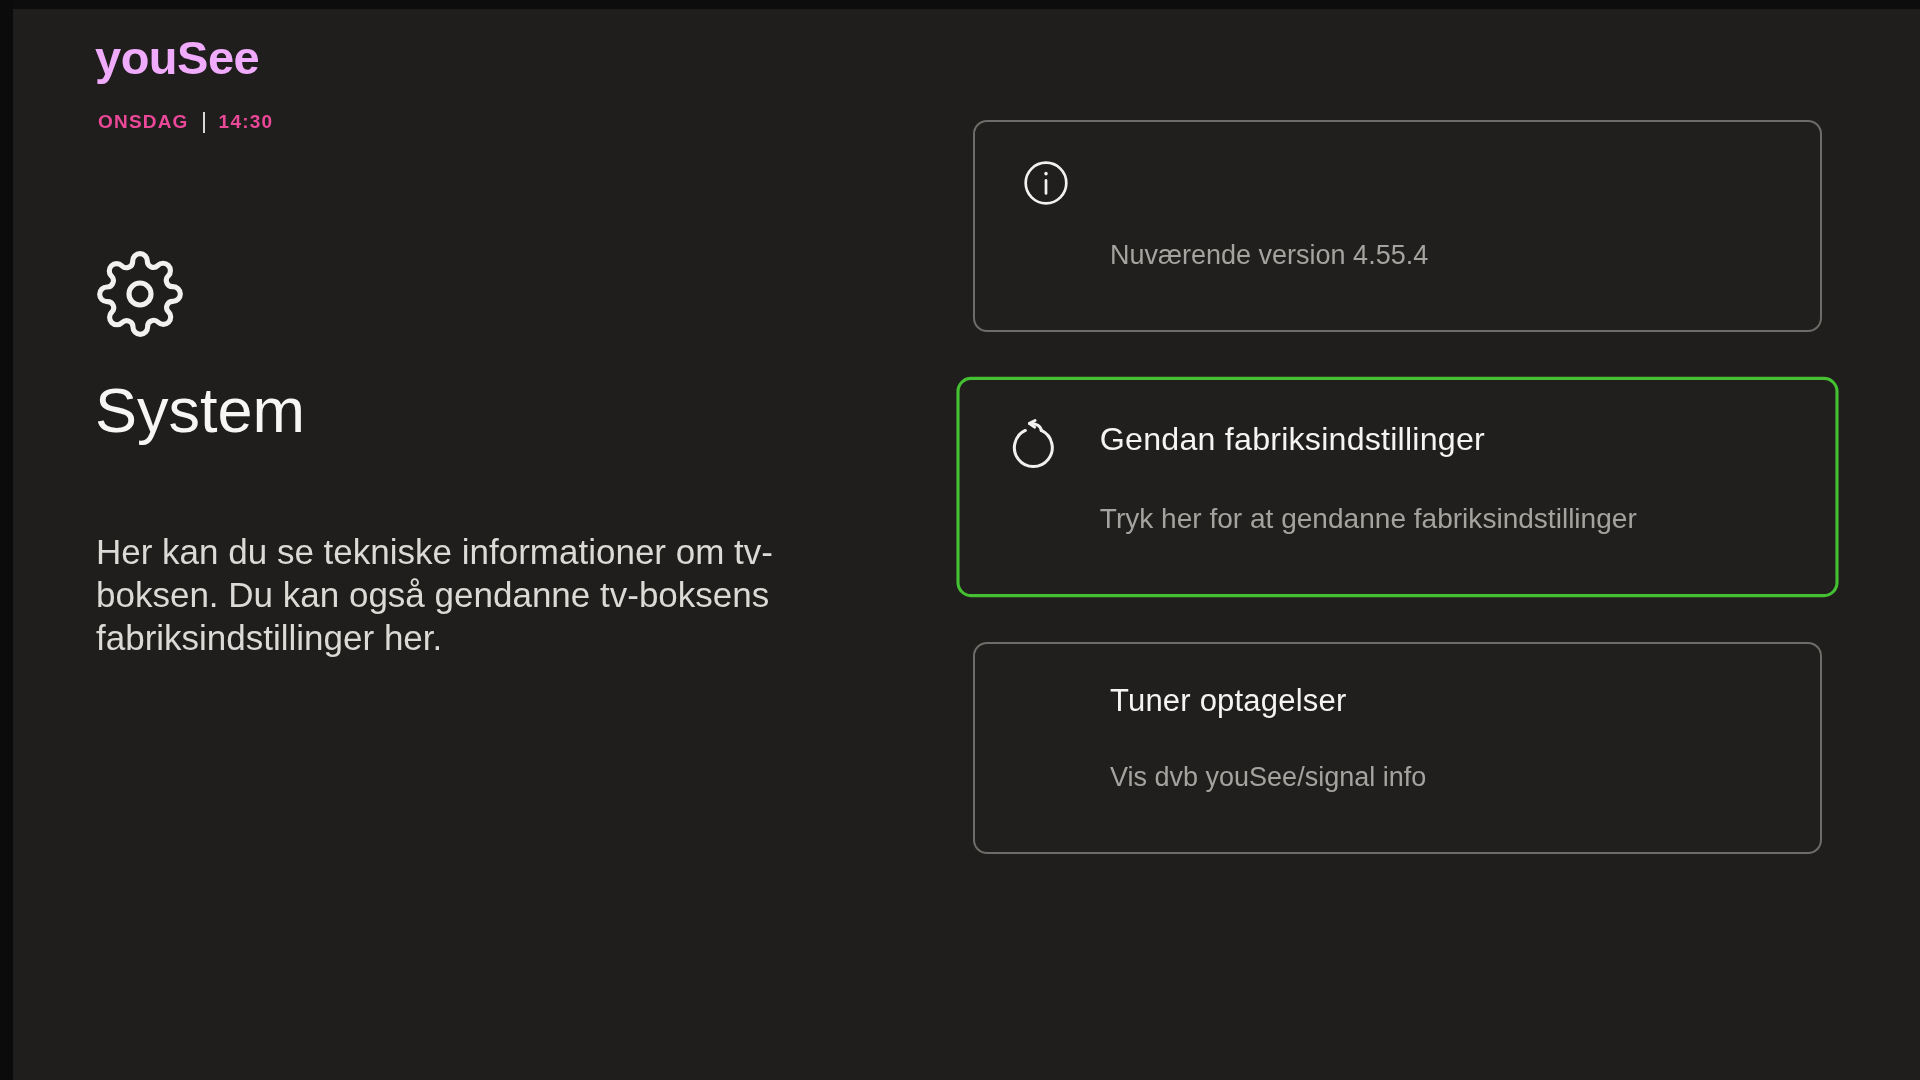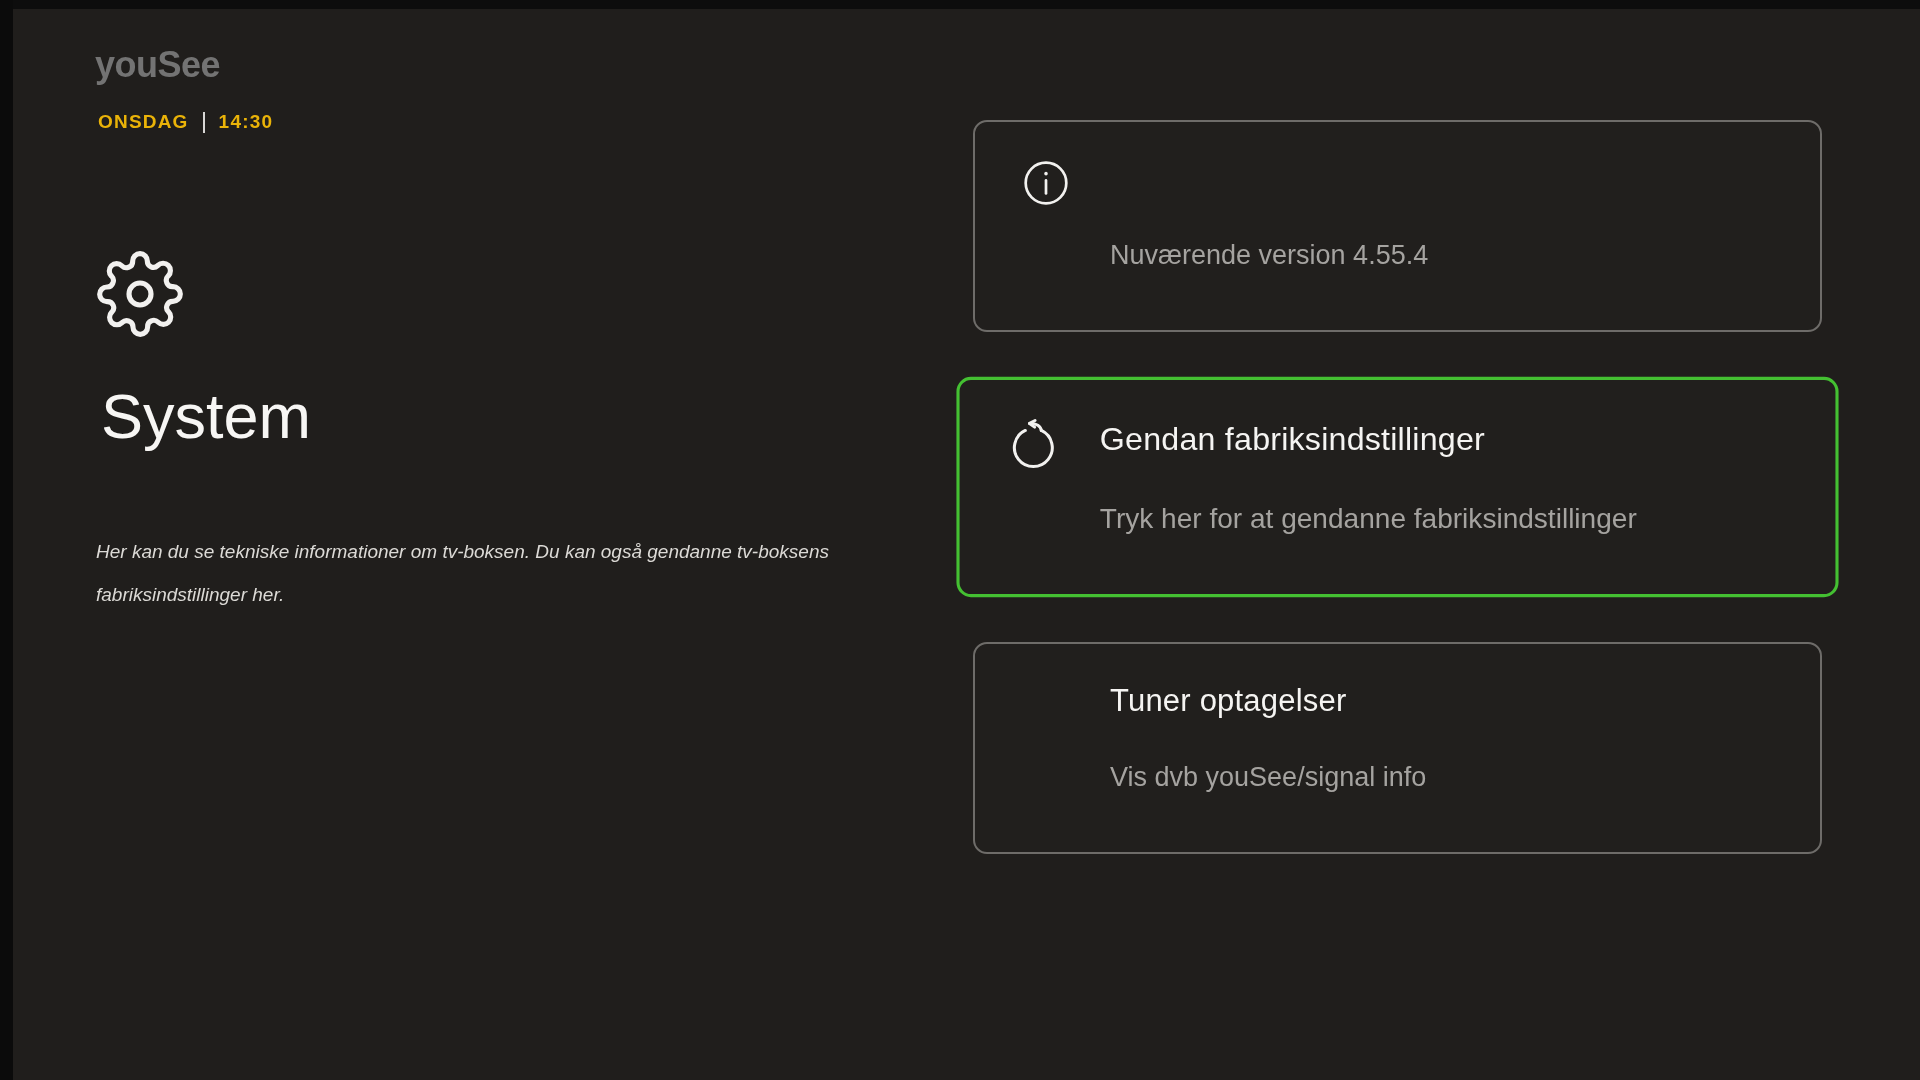"youSee" .logo { color: #737373 -> #f0abfc; font-size: 36px -> 47px; top: 44px -> 30px }
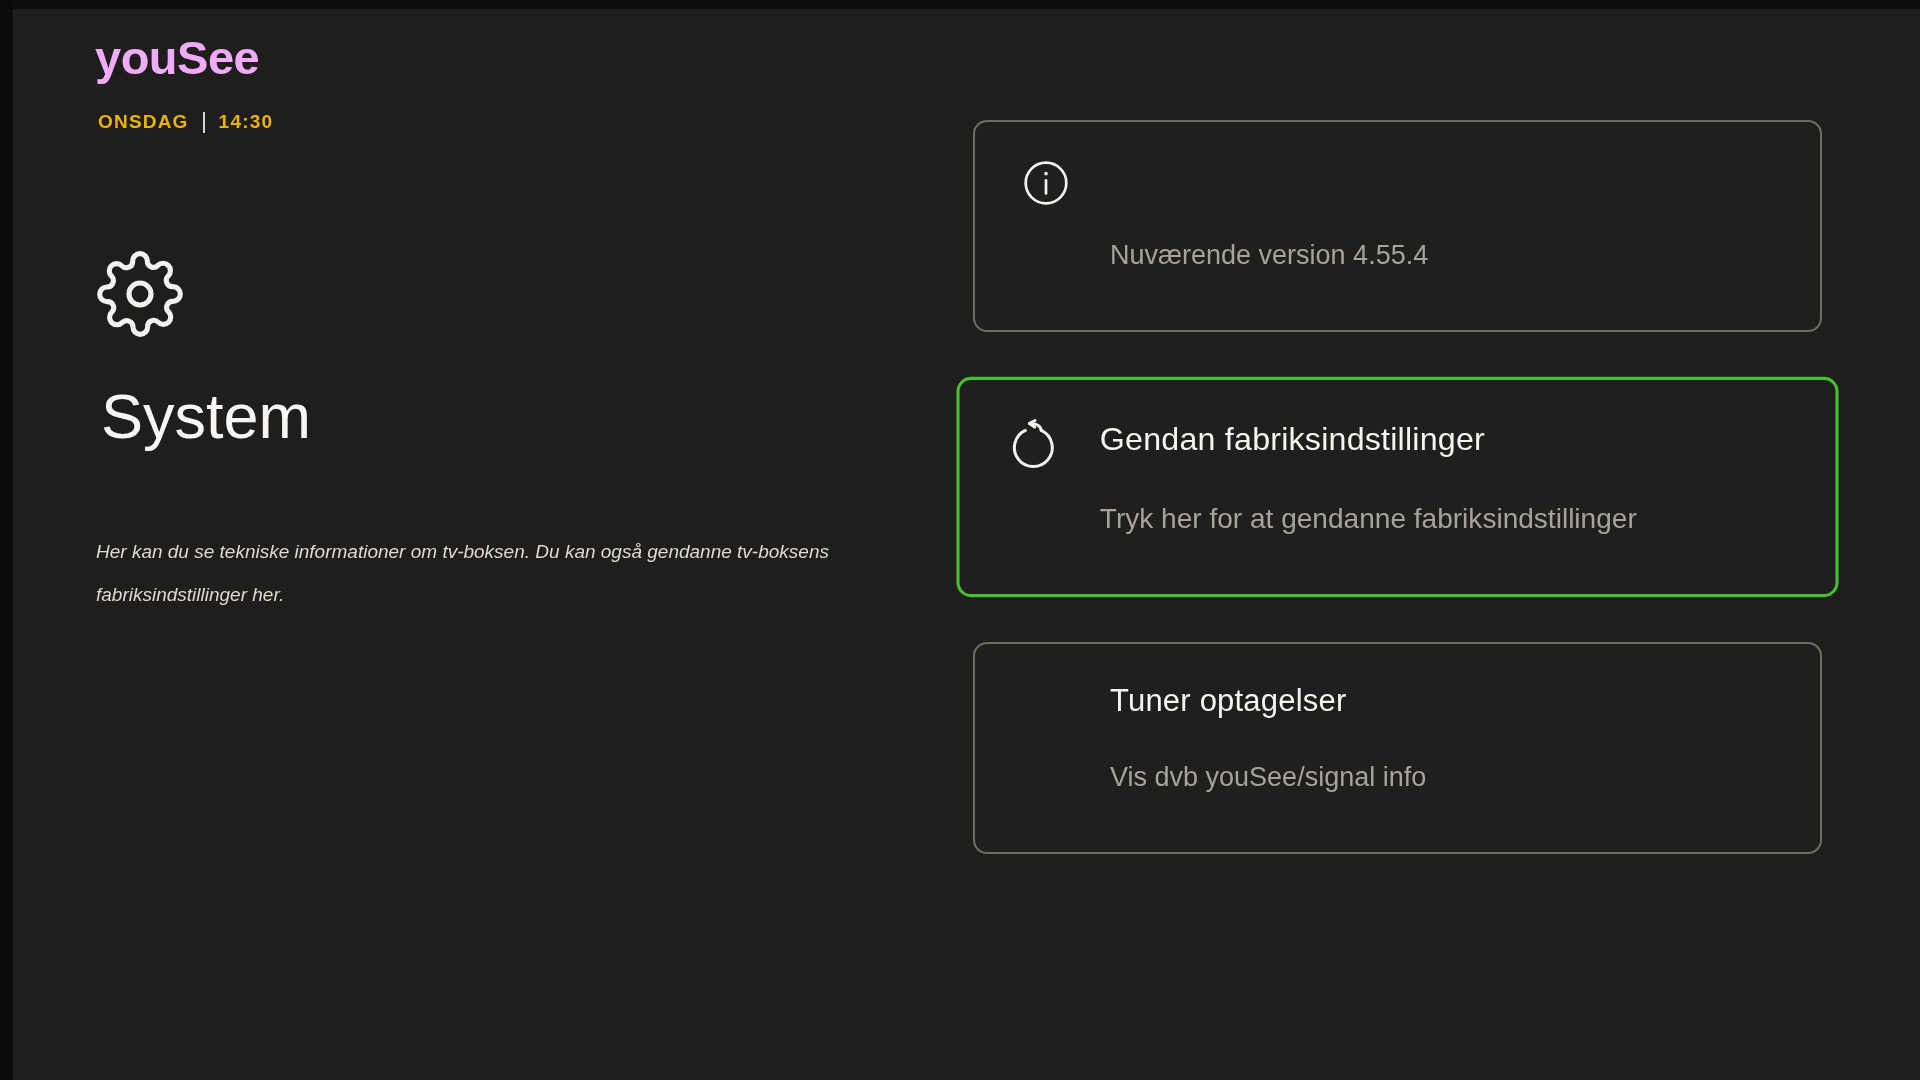"ONSDAG" .datetime { color: #eab308 -> #ec4899 }
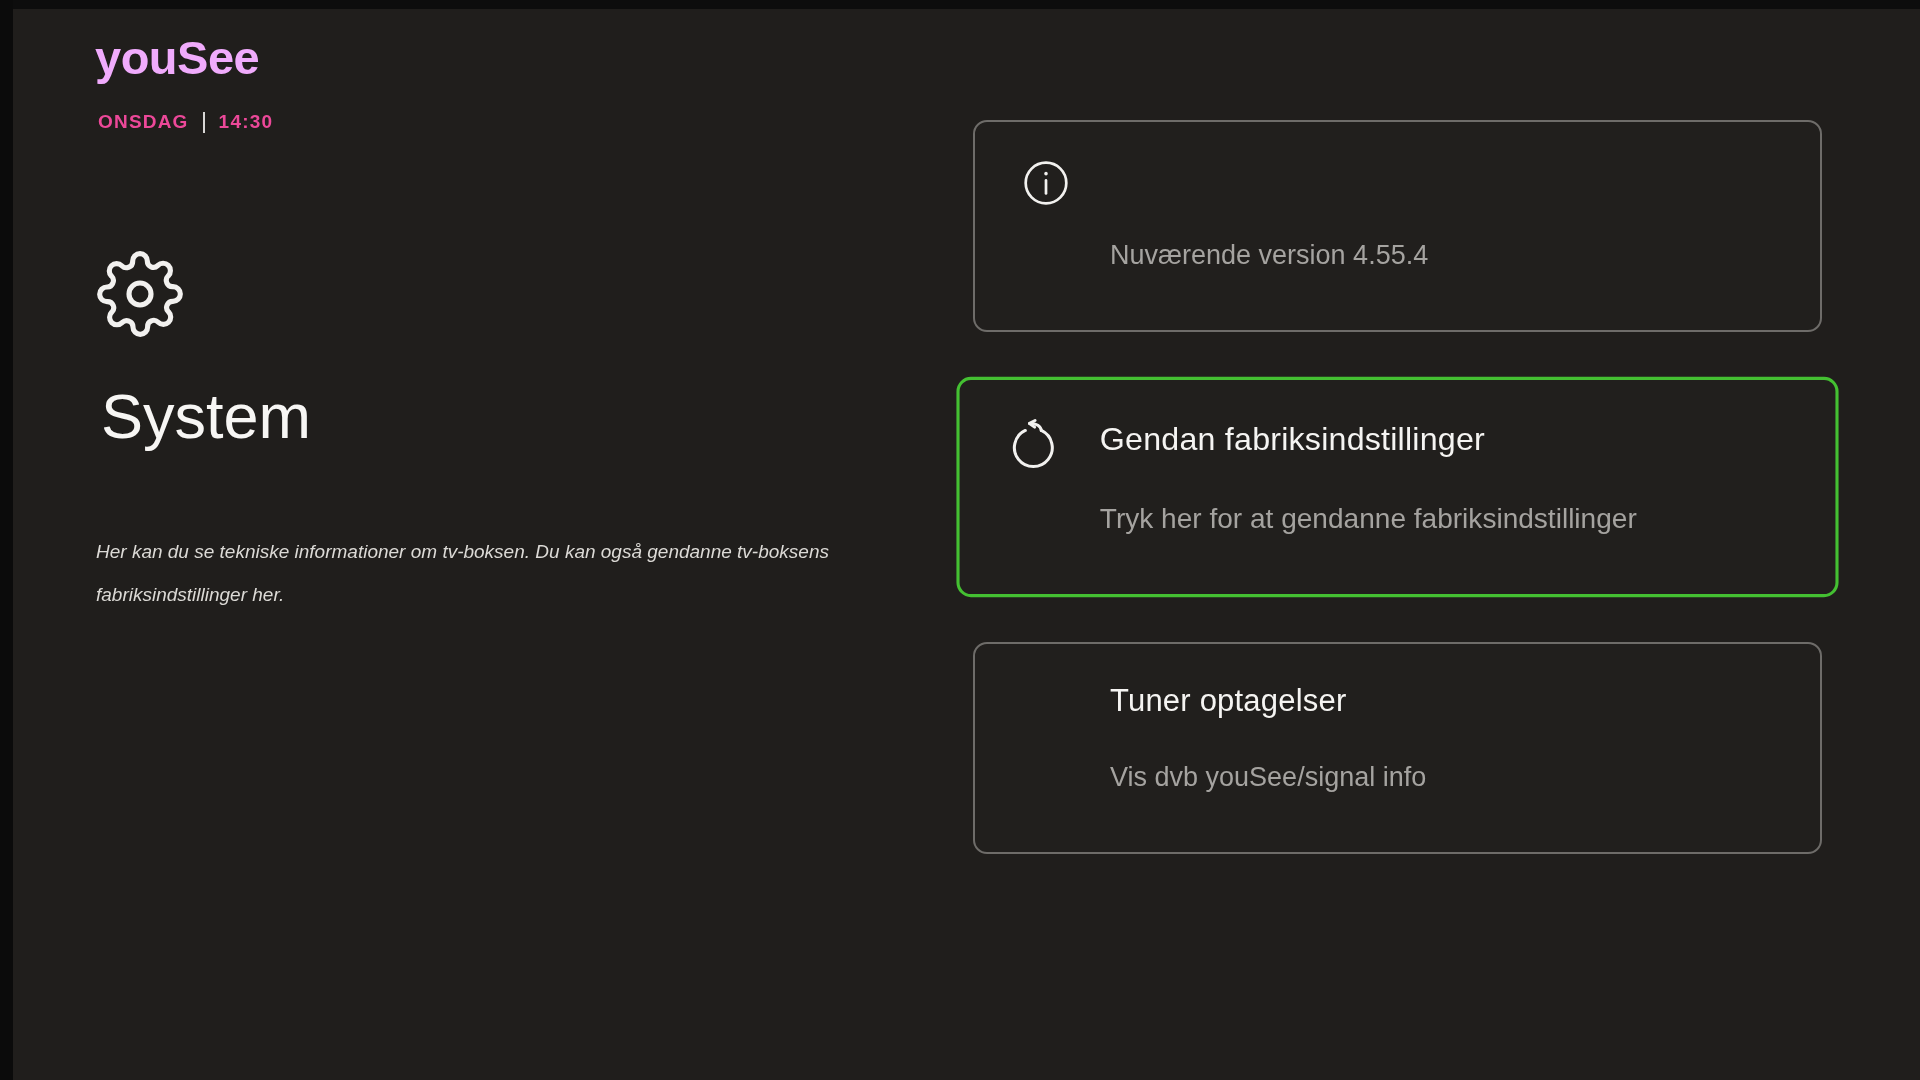"System" .page-title { margin: 8px -> 2px }
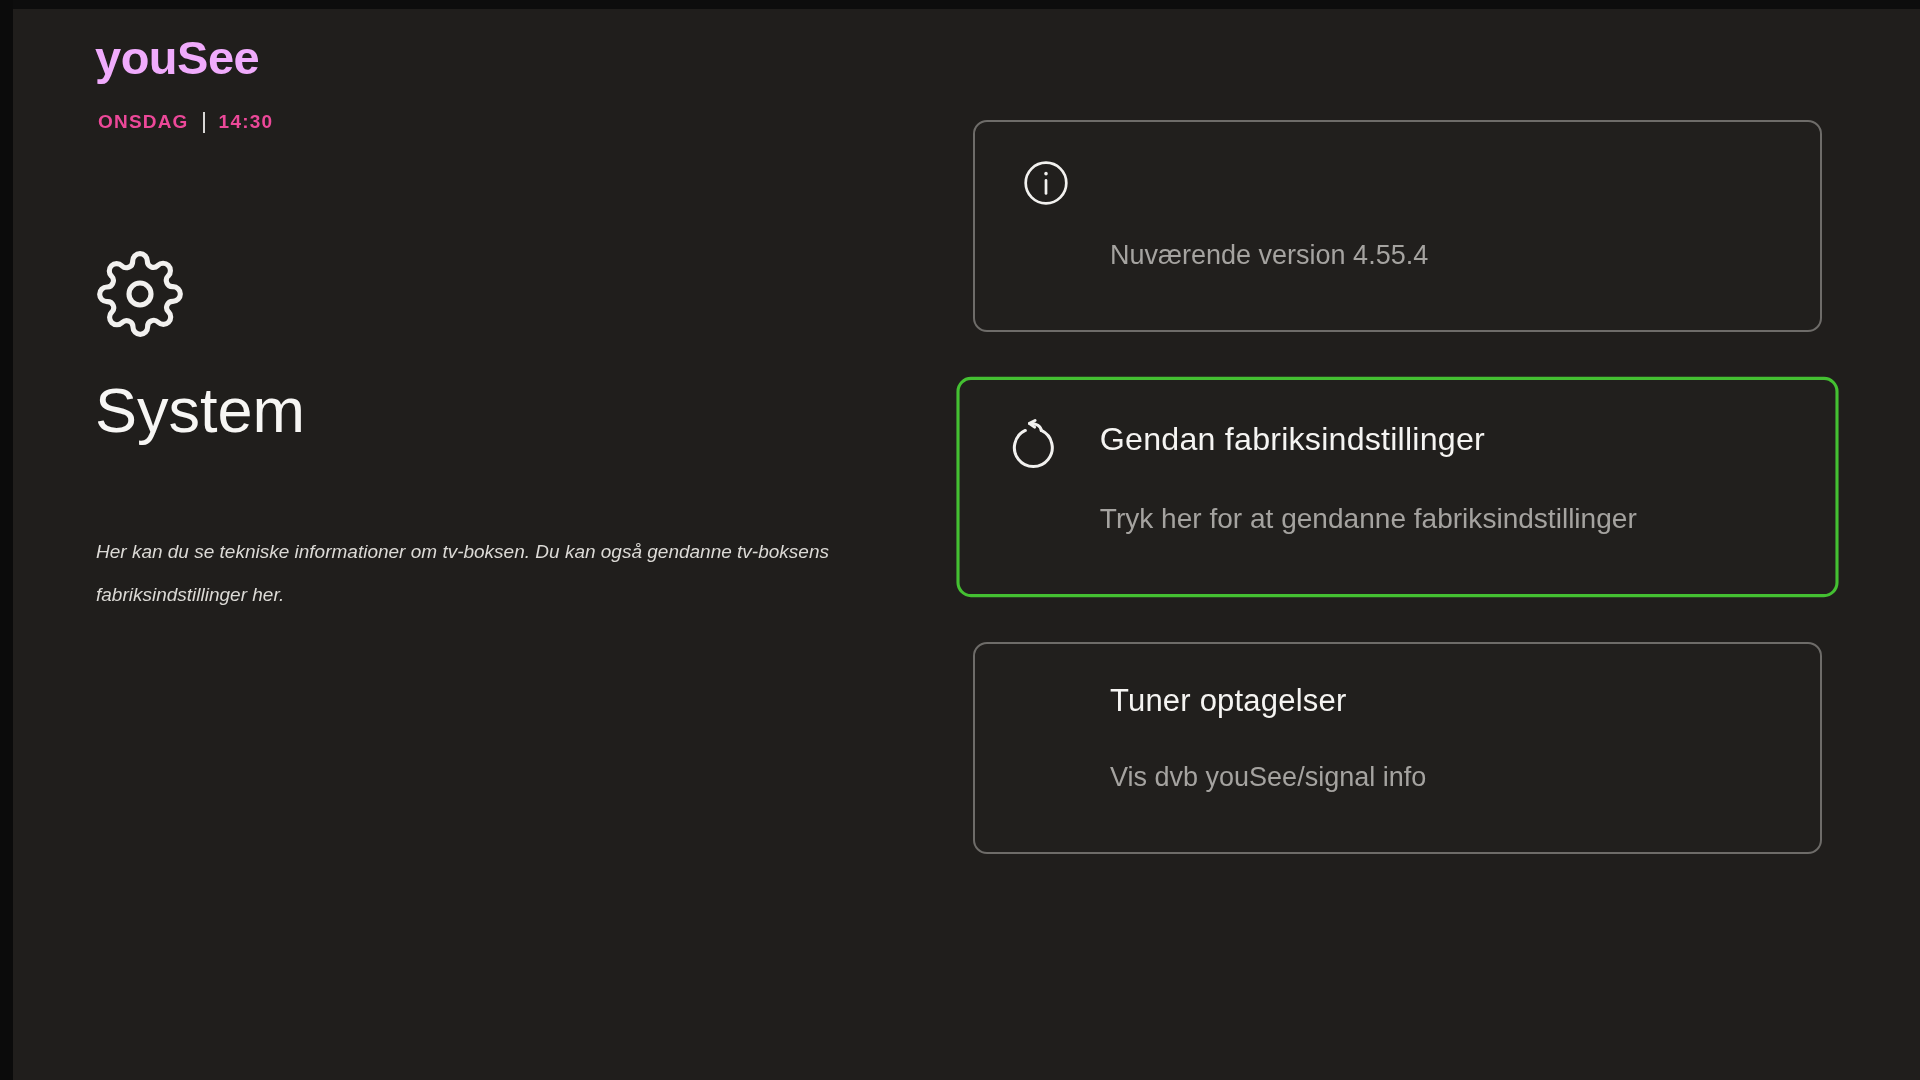"Her kan du se tekniske" .page-desc { font-size: 19px -> 35px; font-style: italic -> none }
